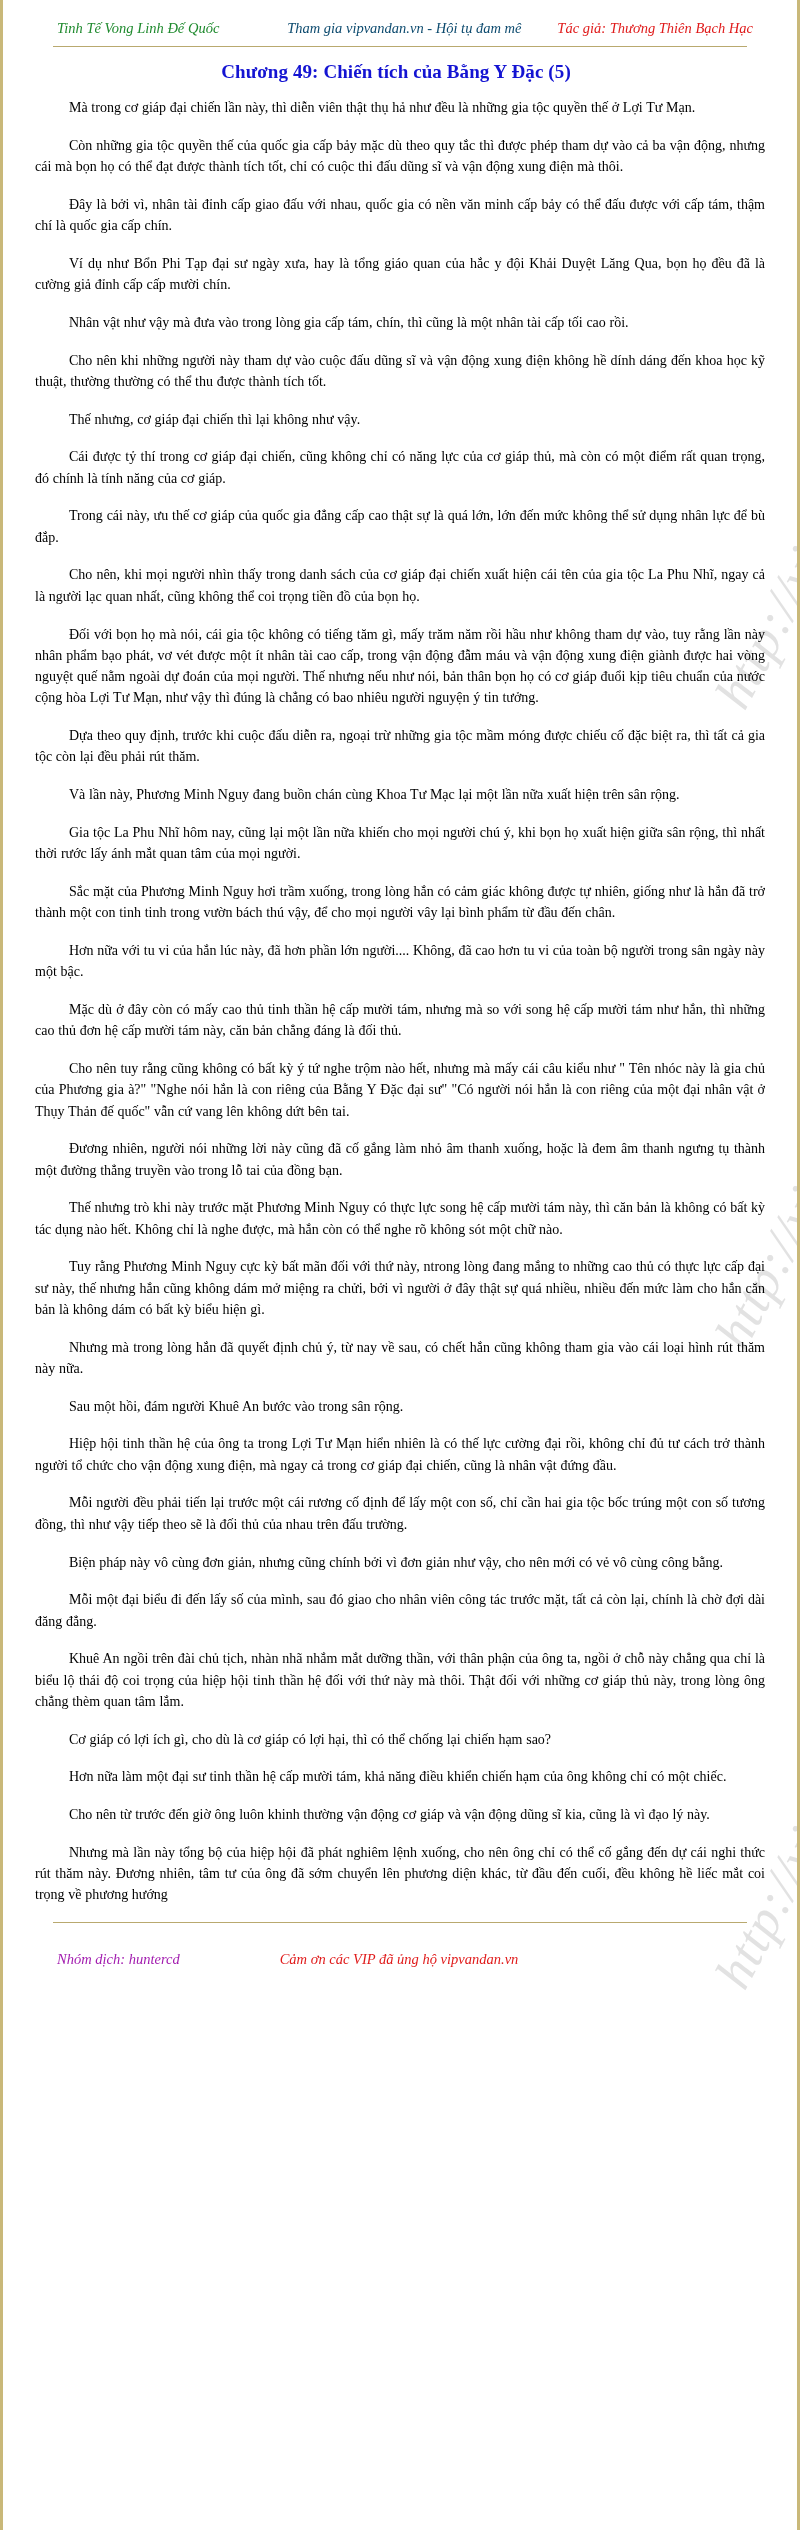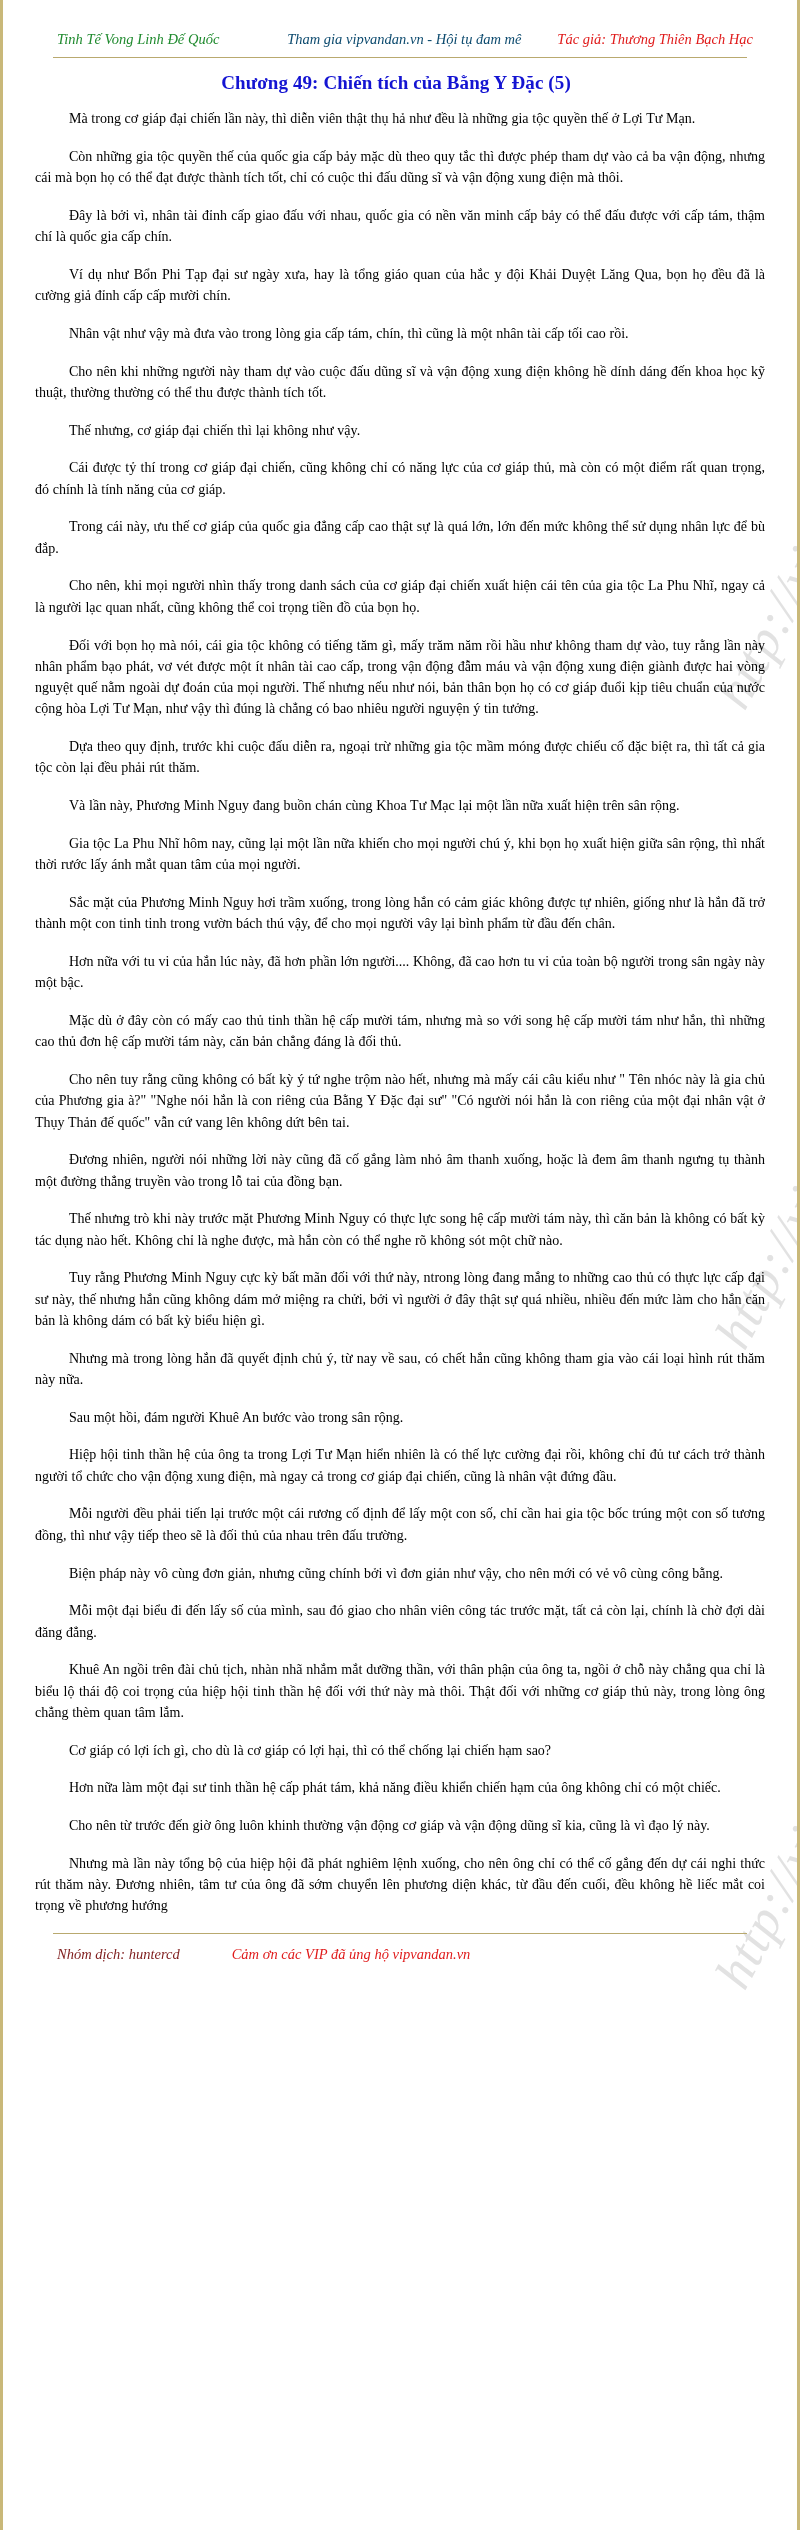"Tinh Tế Vong Linh Đế" #header { padding: 31px 32px 0 32px -> 20px 32px 0 32px }
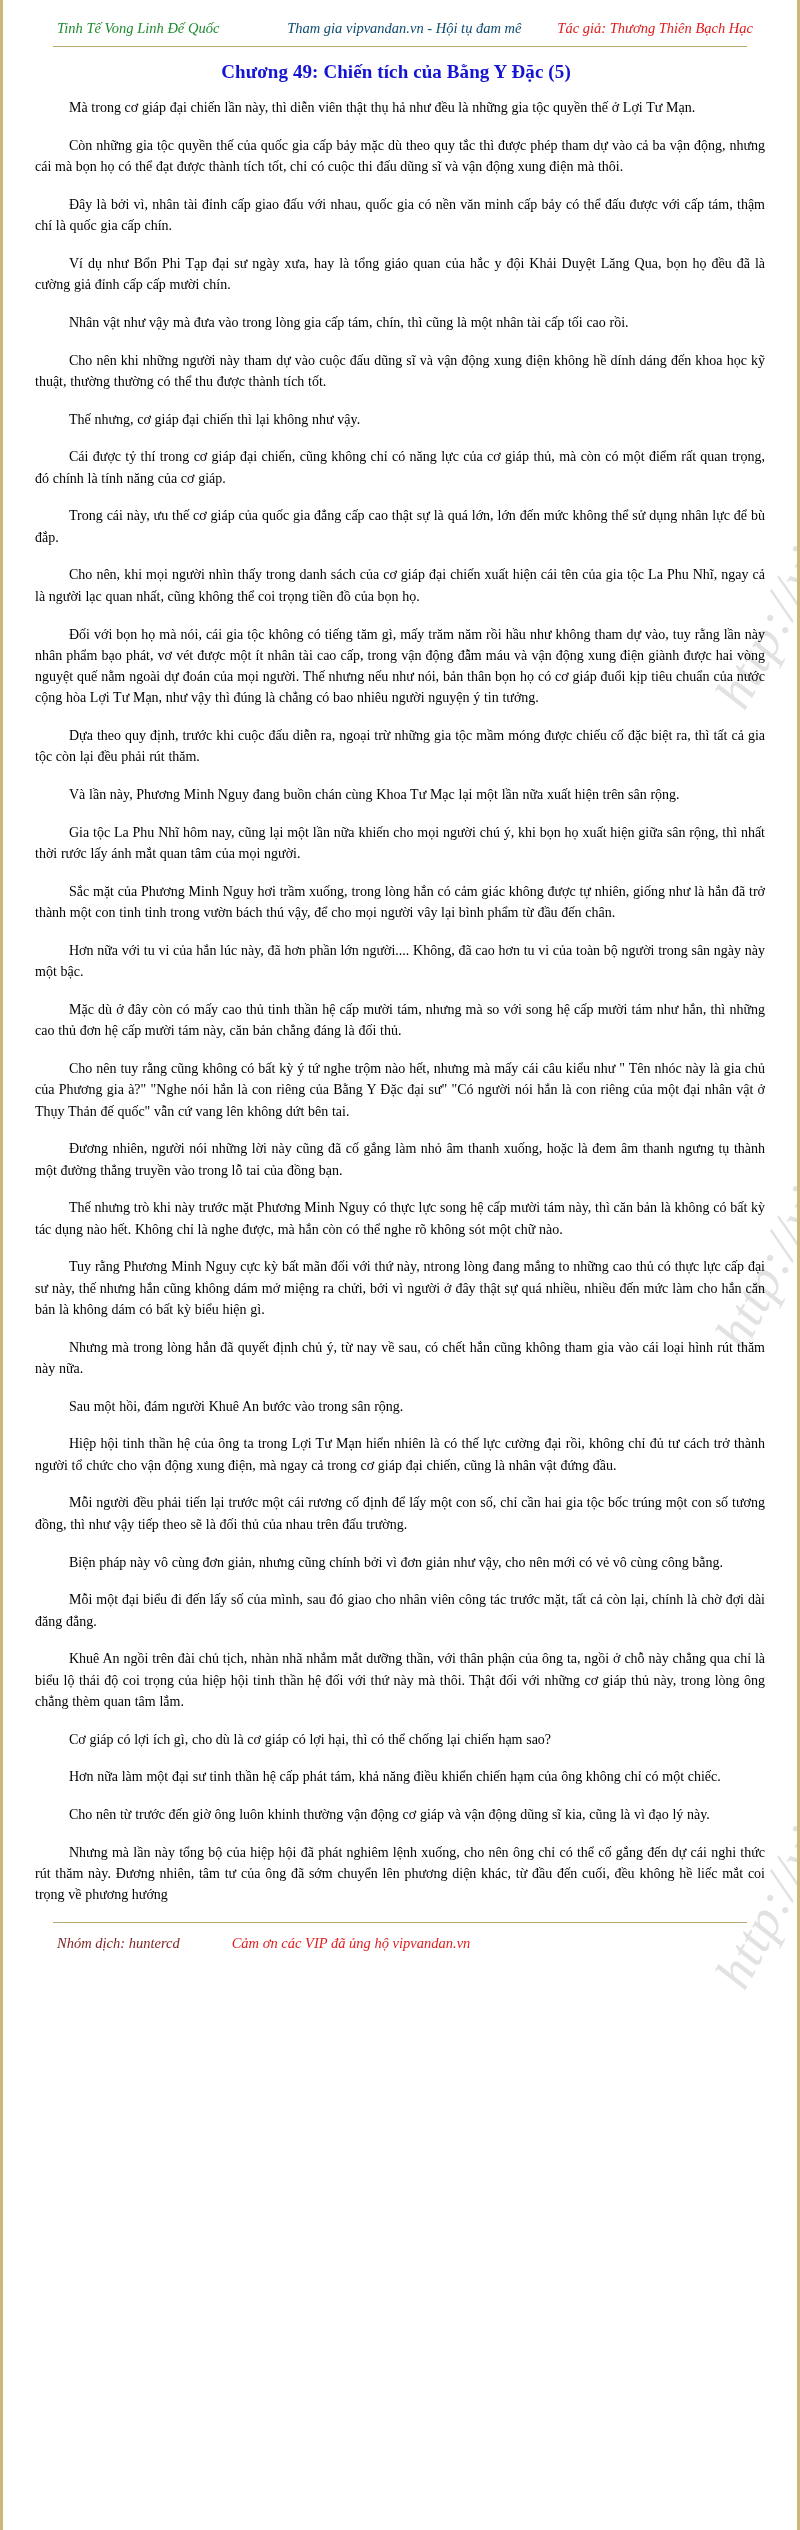"Hơn nữa làm một đại" p { text: phát -> mười }
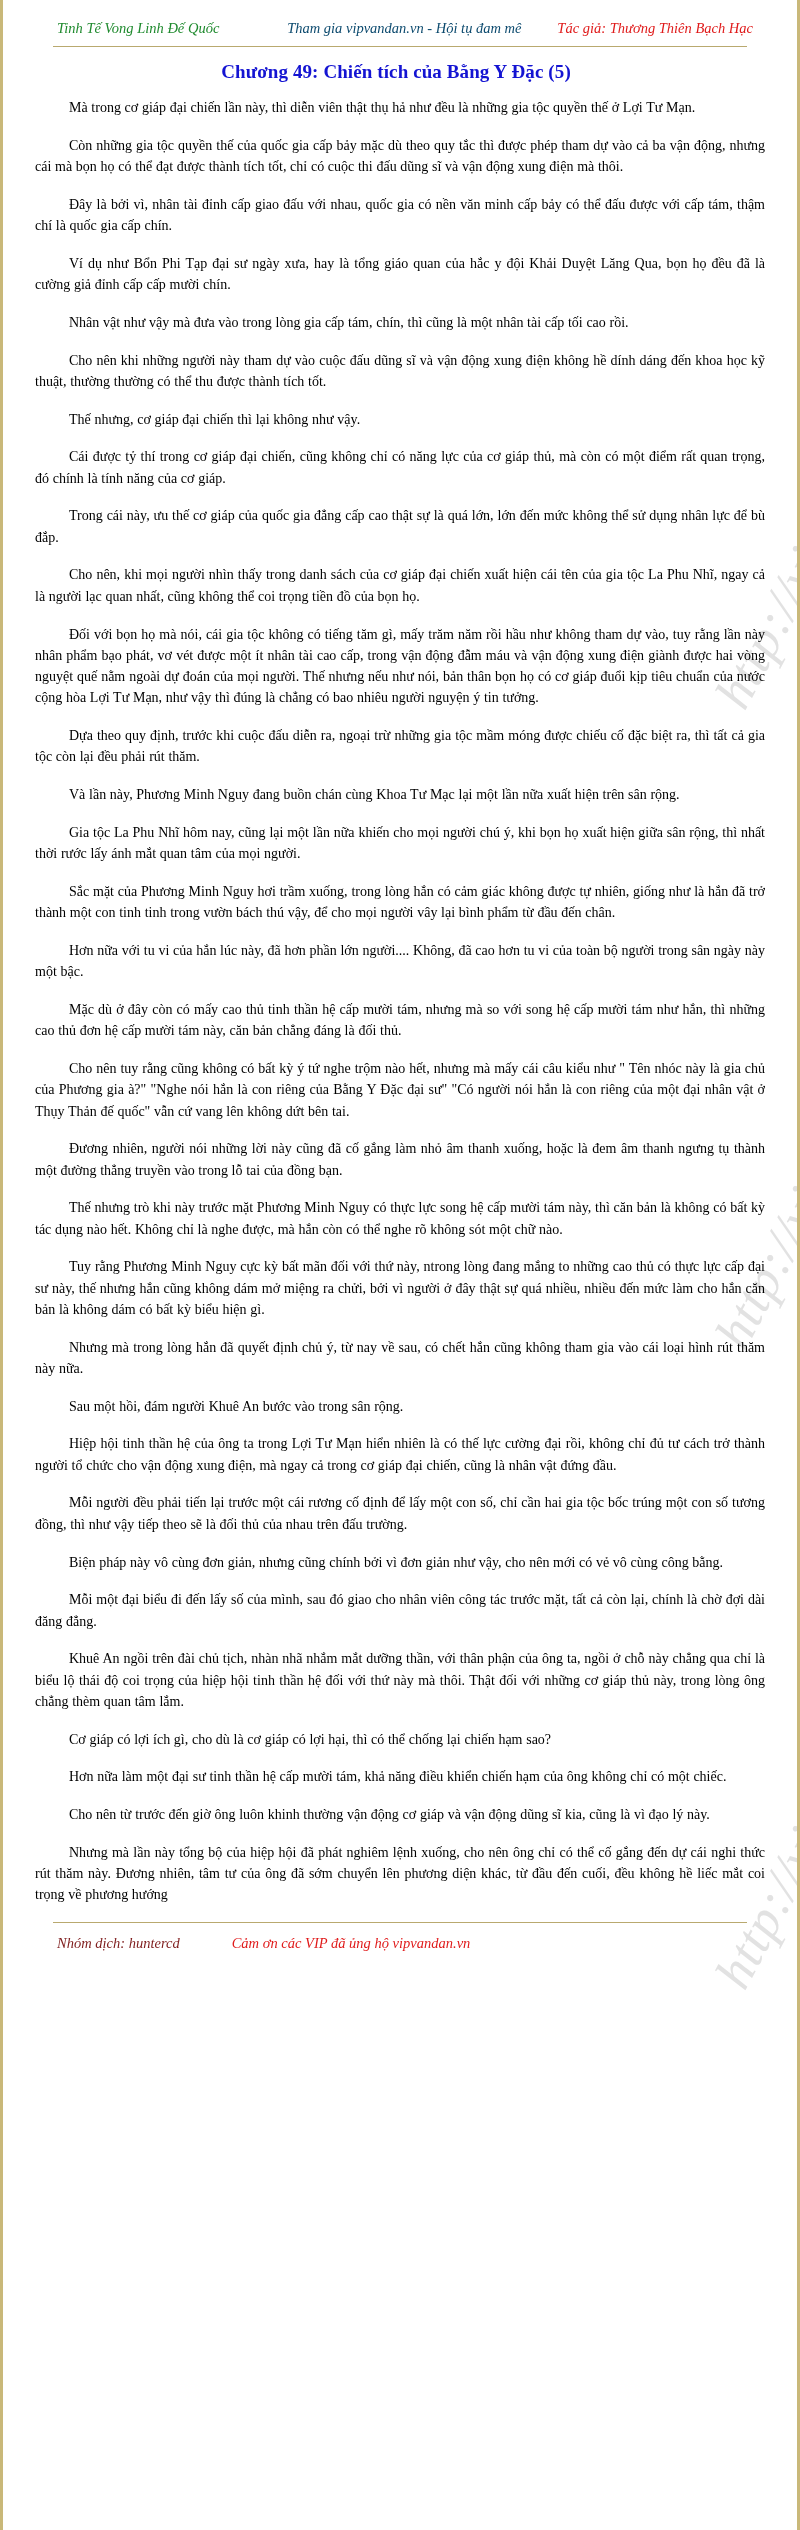"Nhóm dịch: huntercd" #footer .left { color: #7f1d1d -> #a21caf; margin-top: none -> 16px }
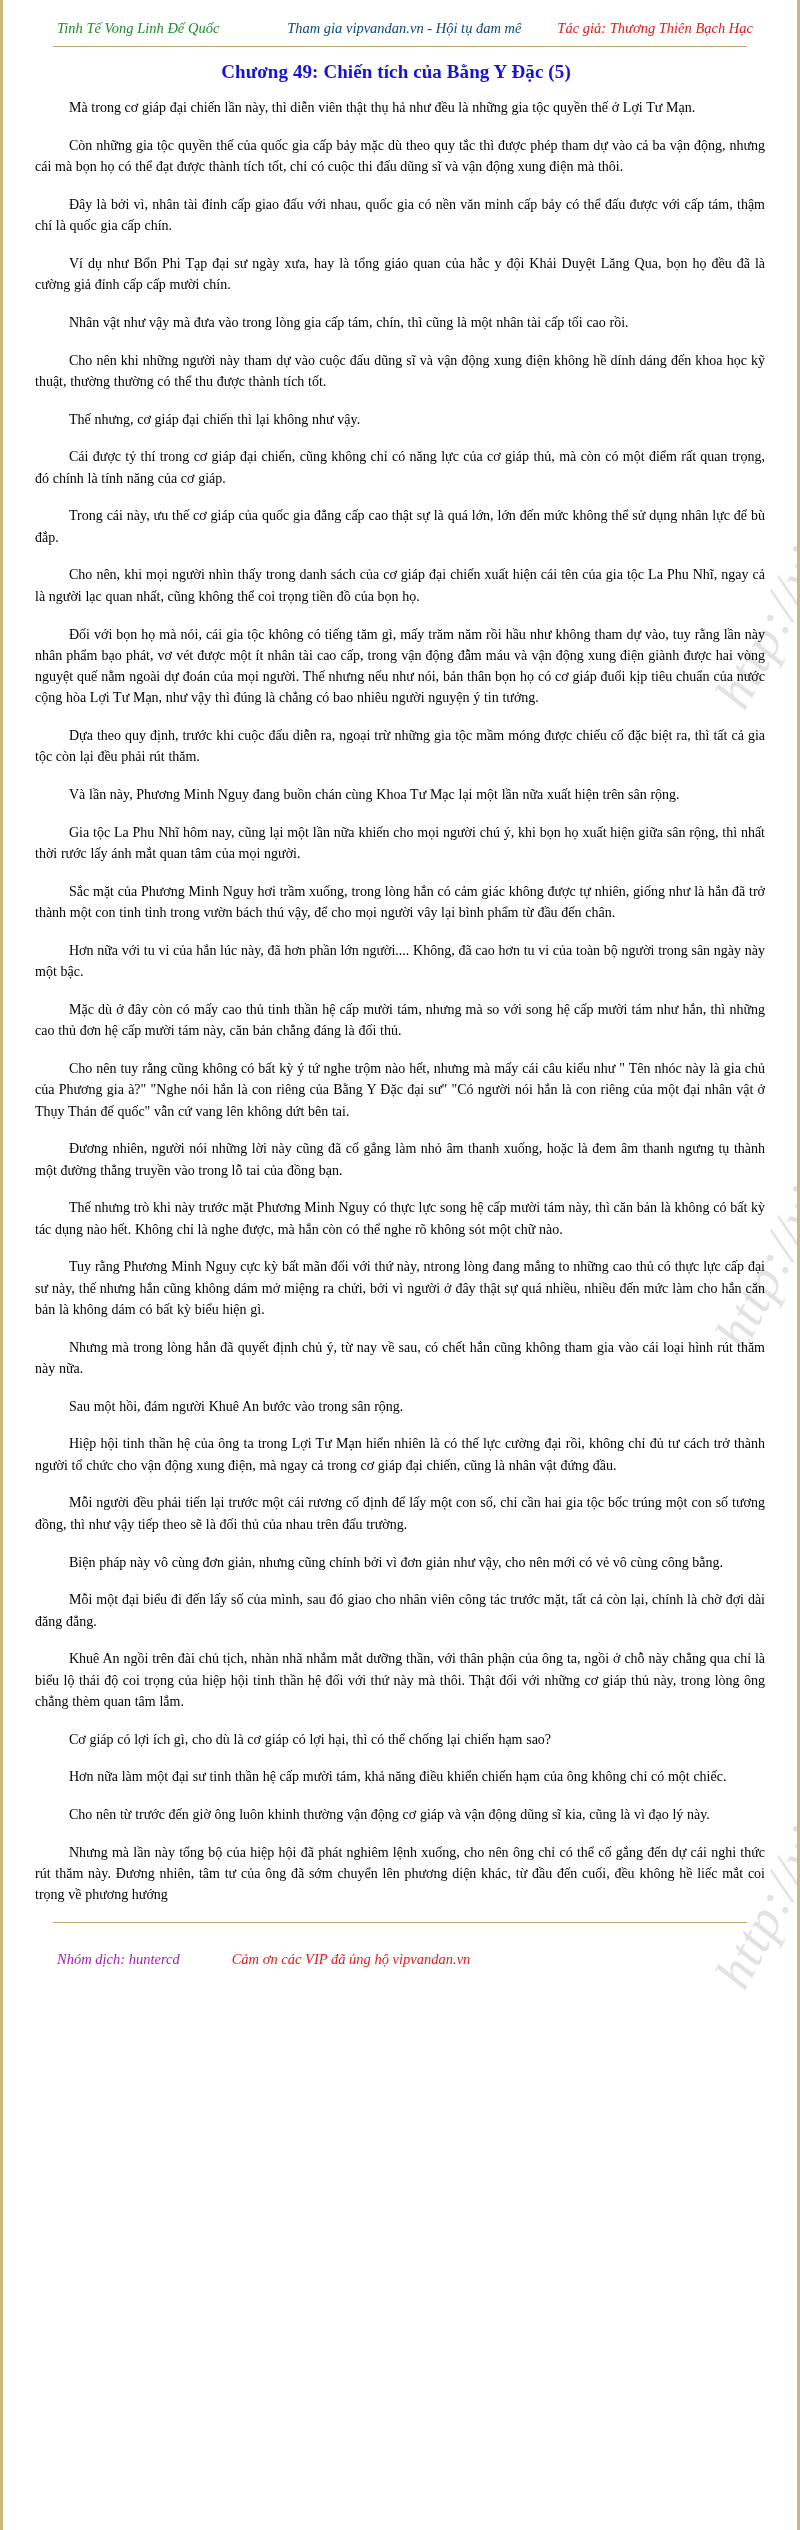"Cảm ơn các VIP đã" #footer .mid { padding-left: 52px -> 100px }
